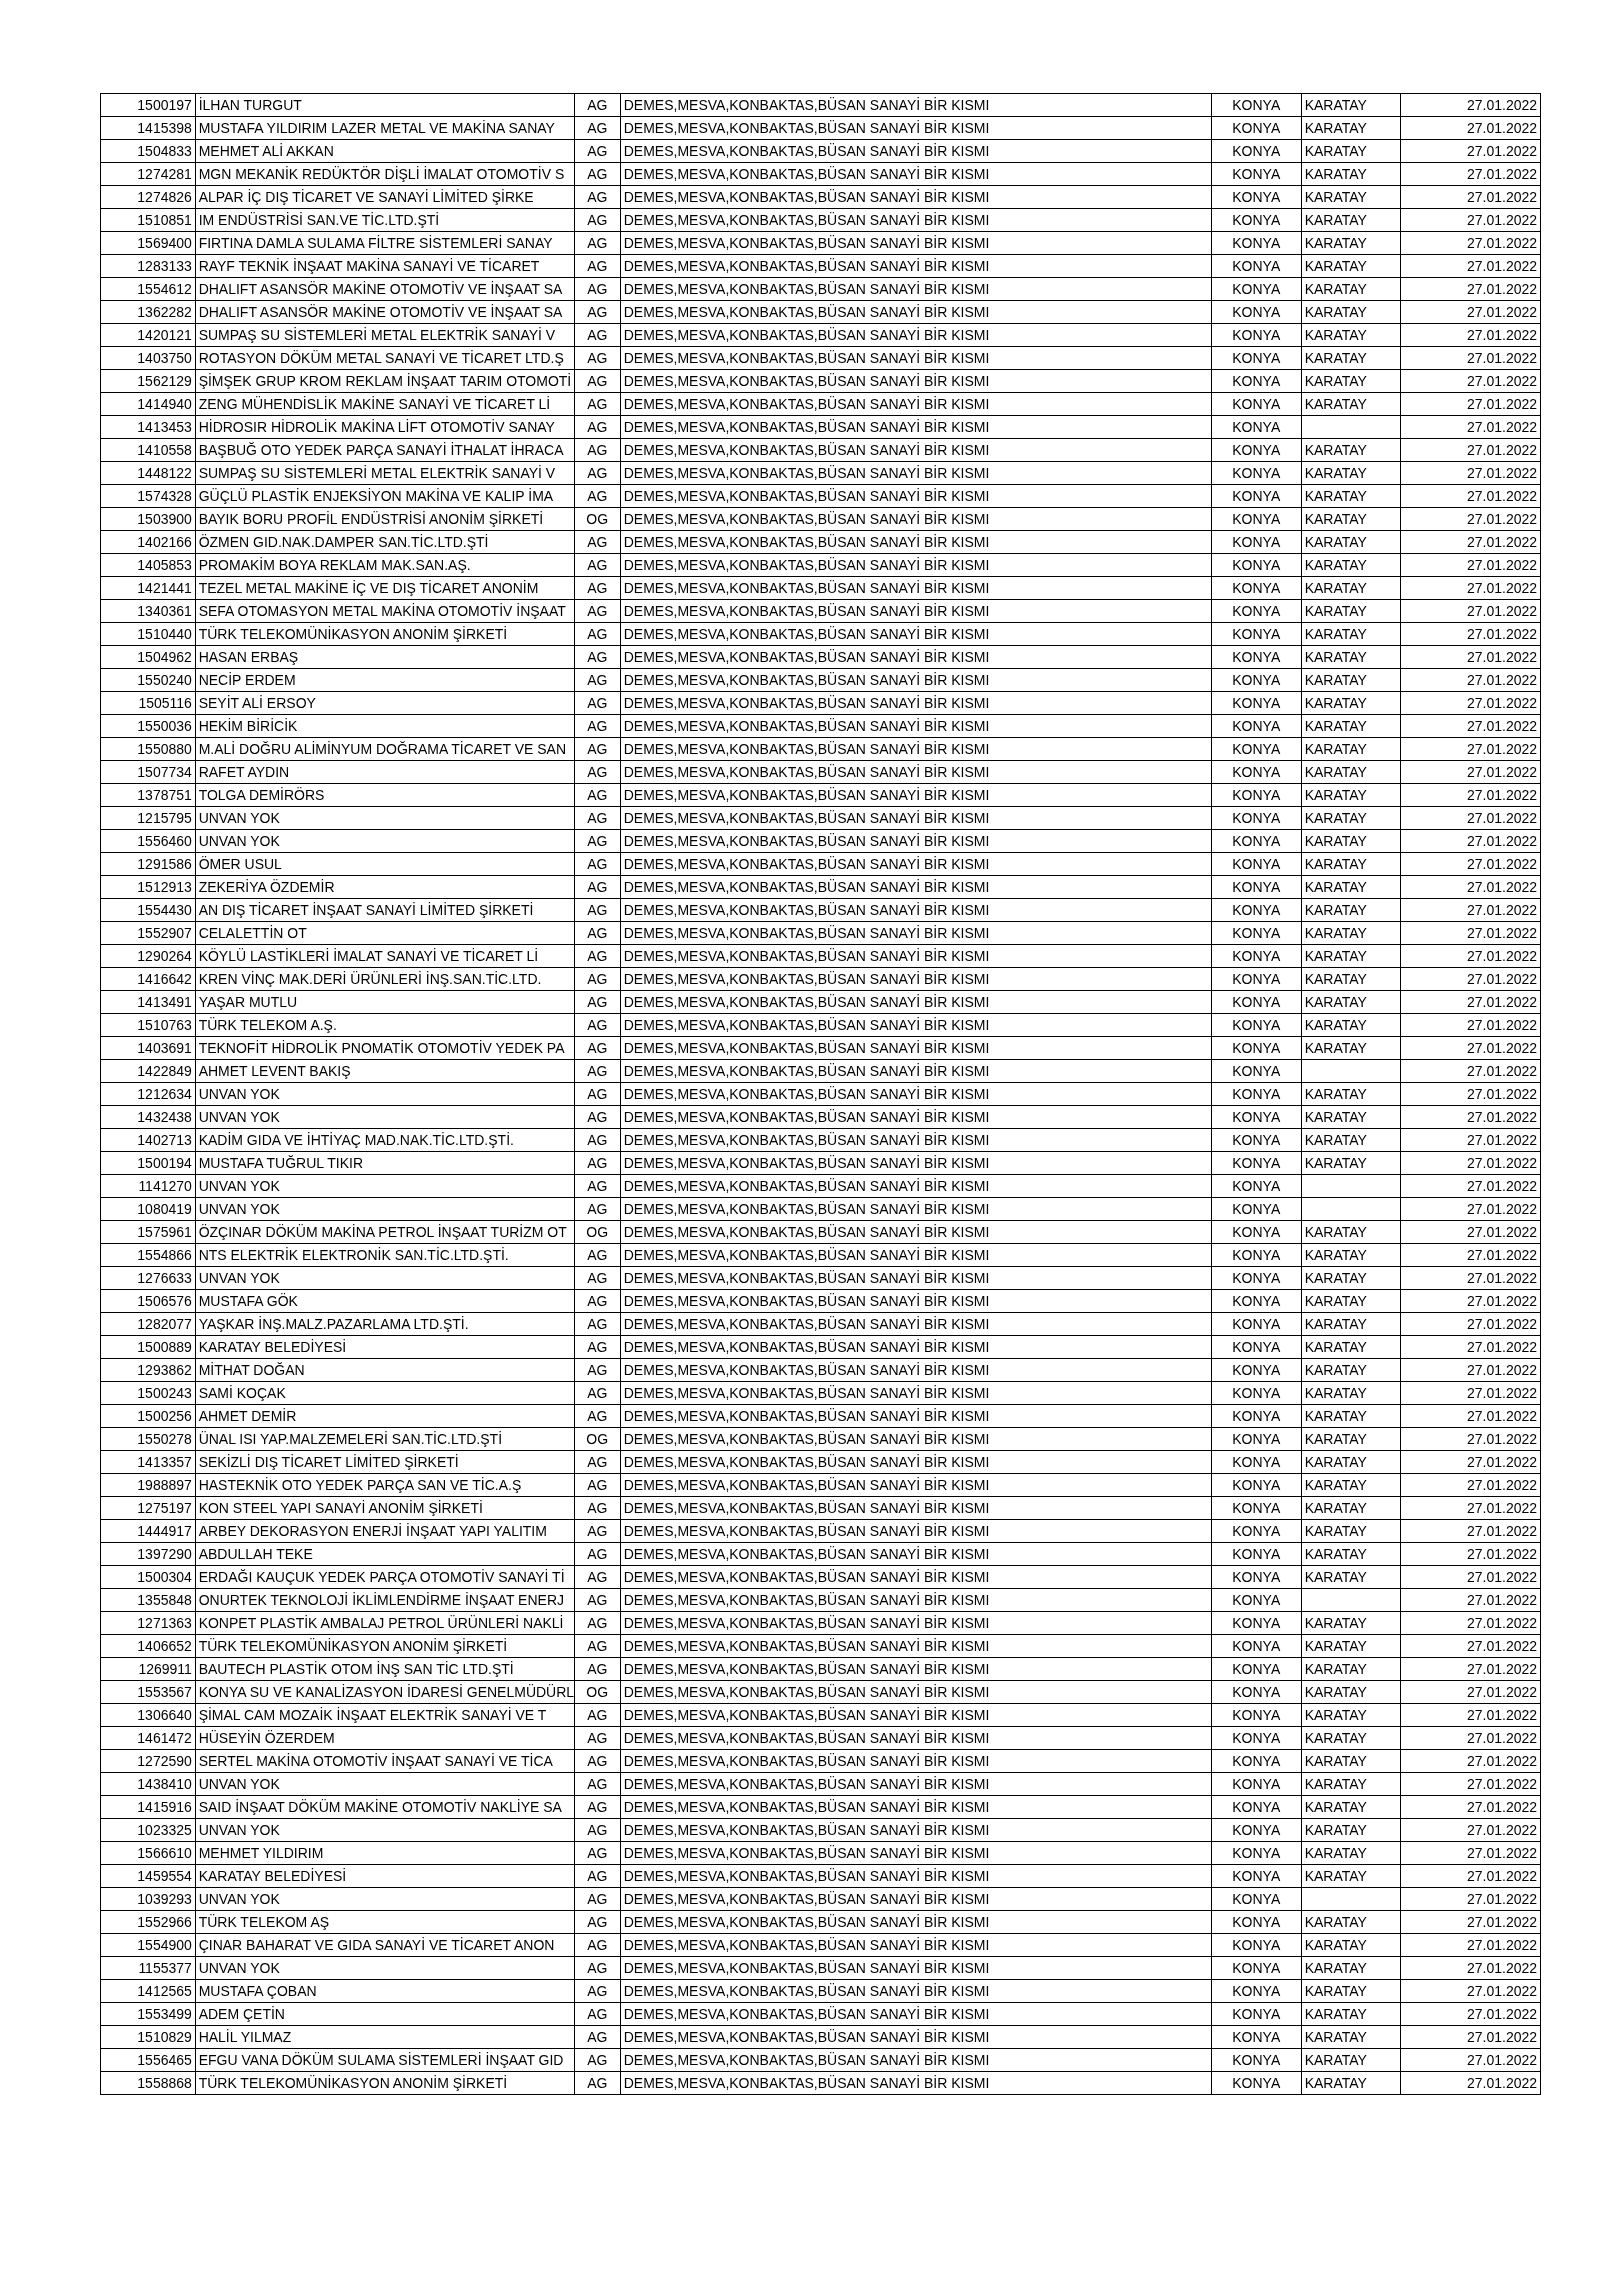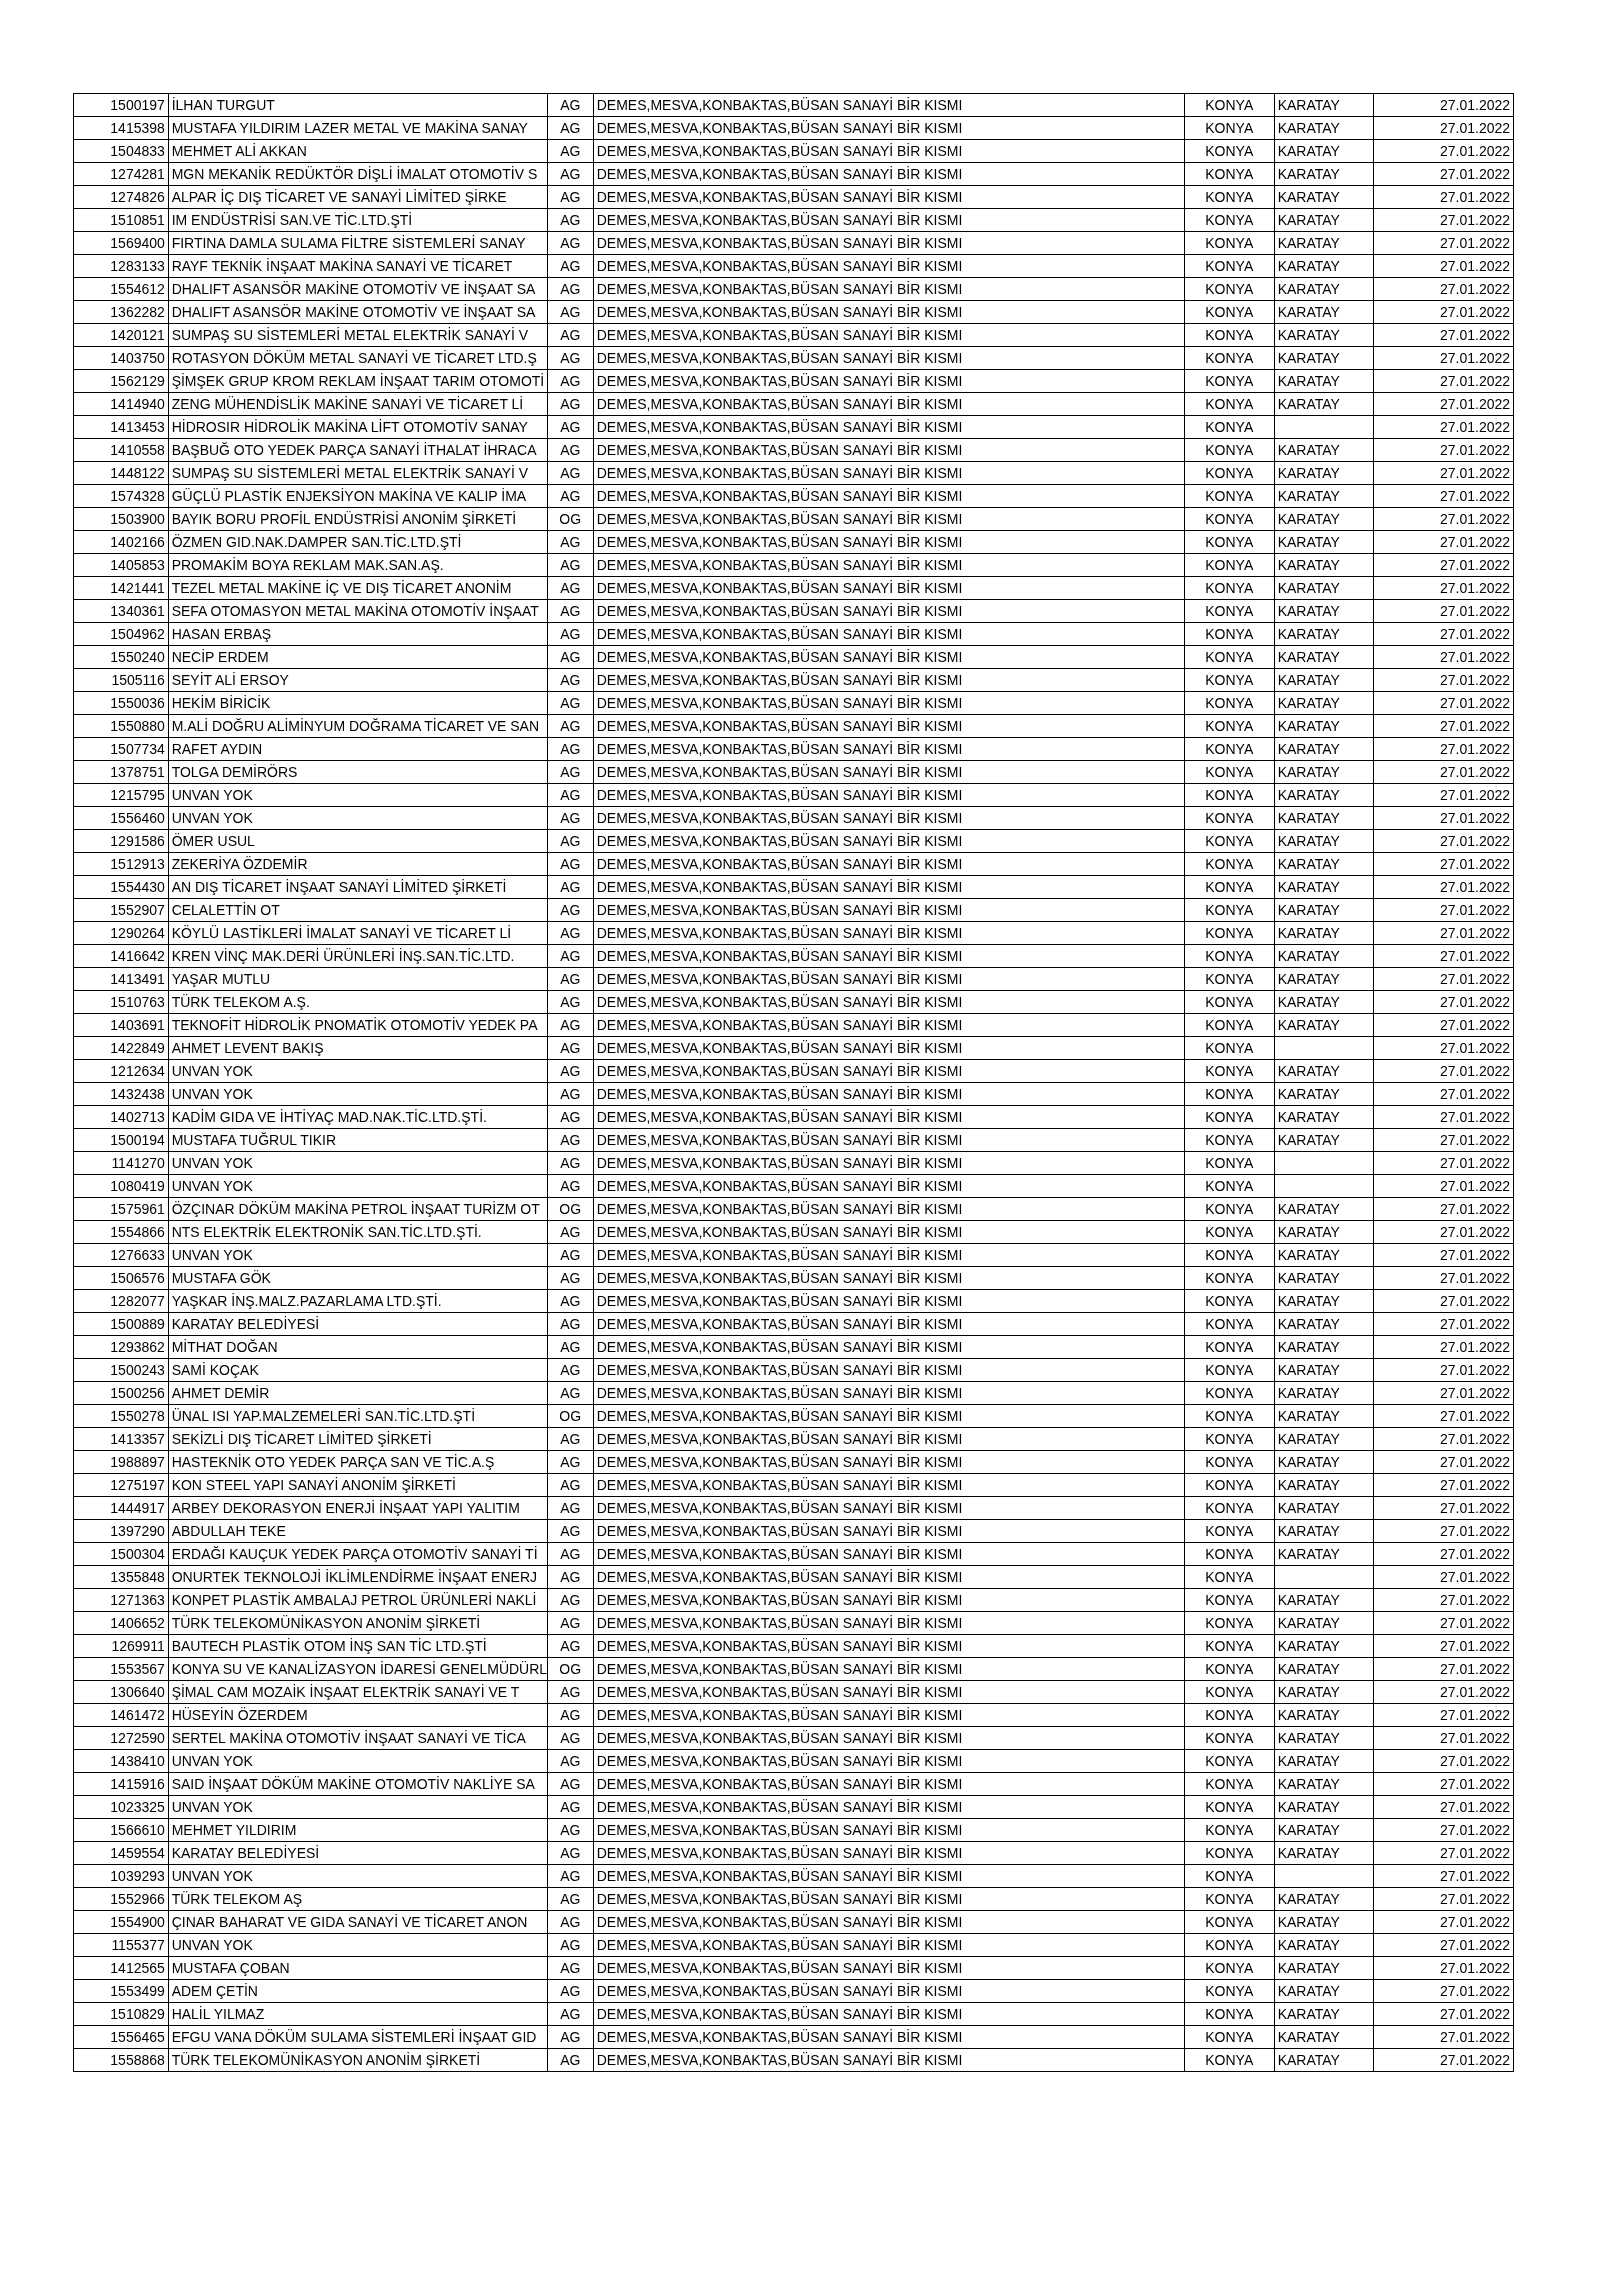"1500197" #sheet { left: 73px -> 100px }
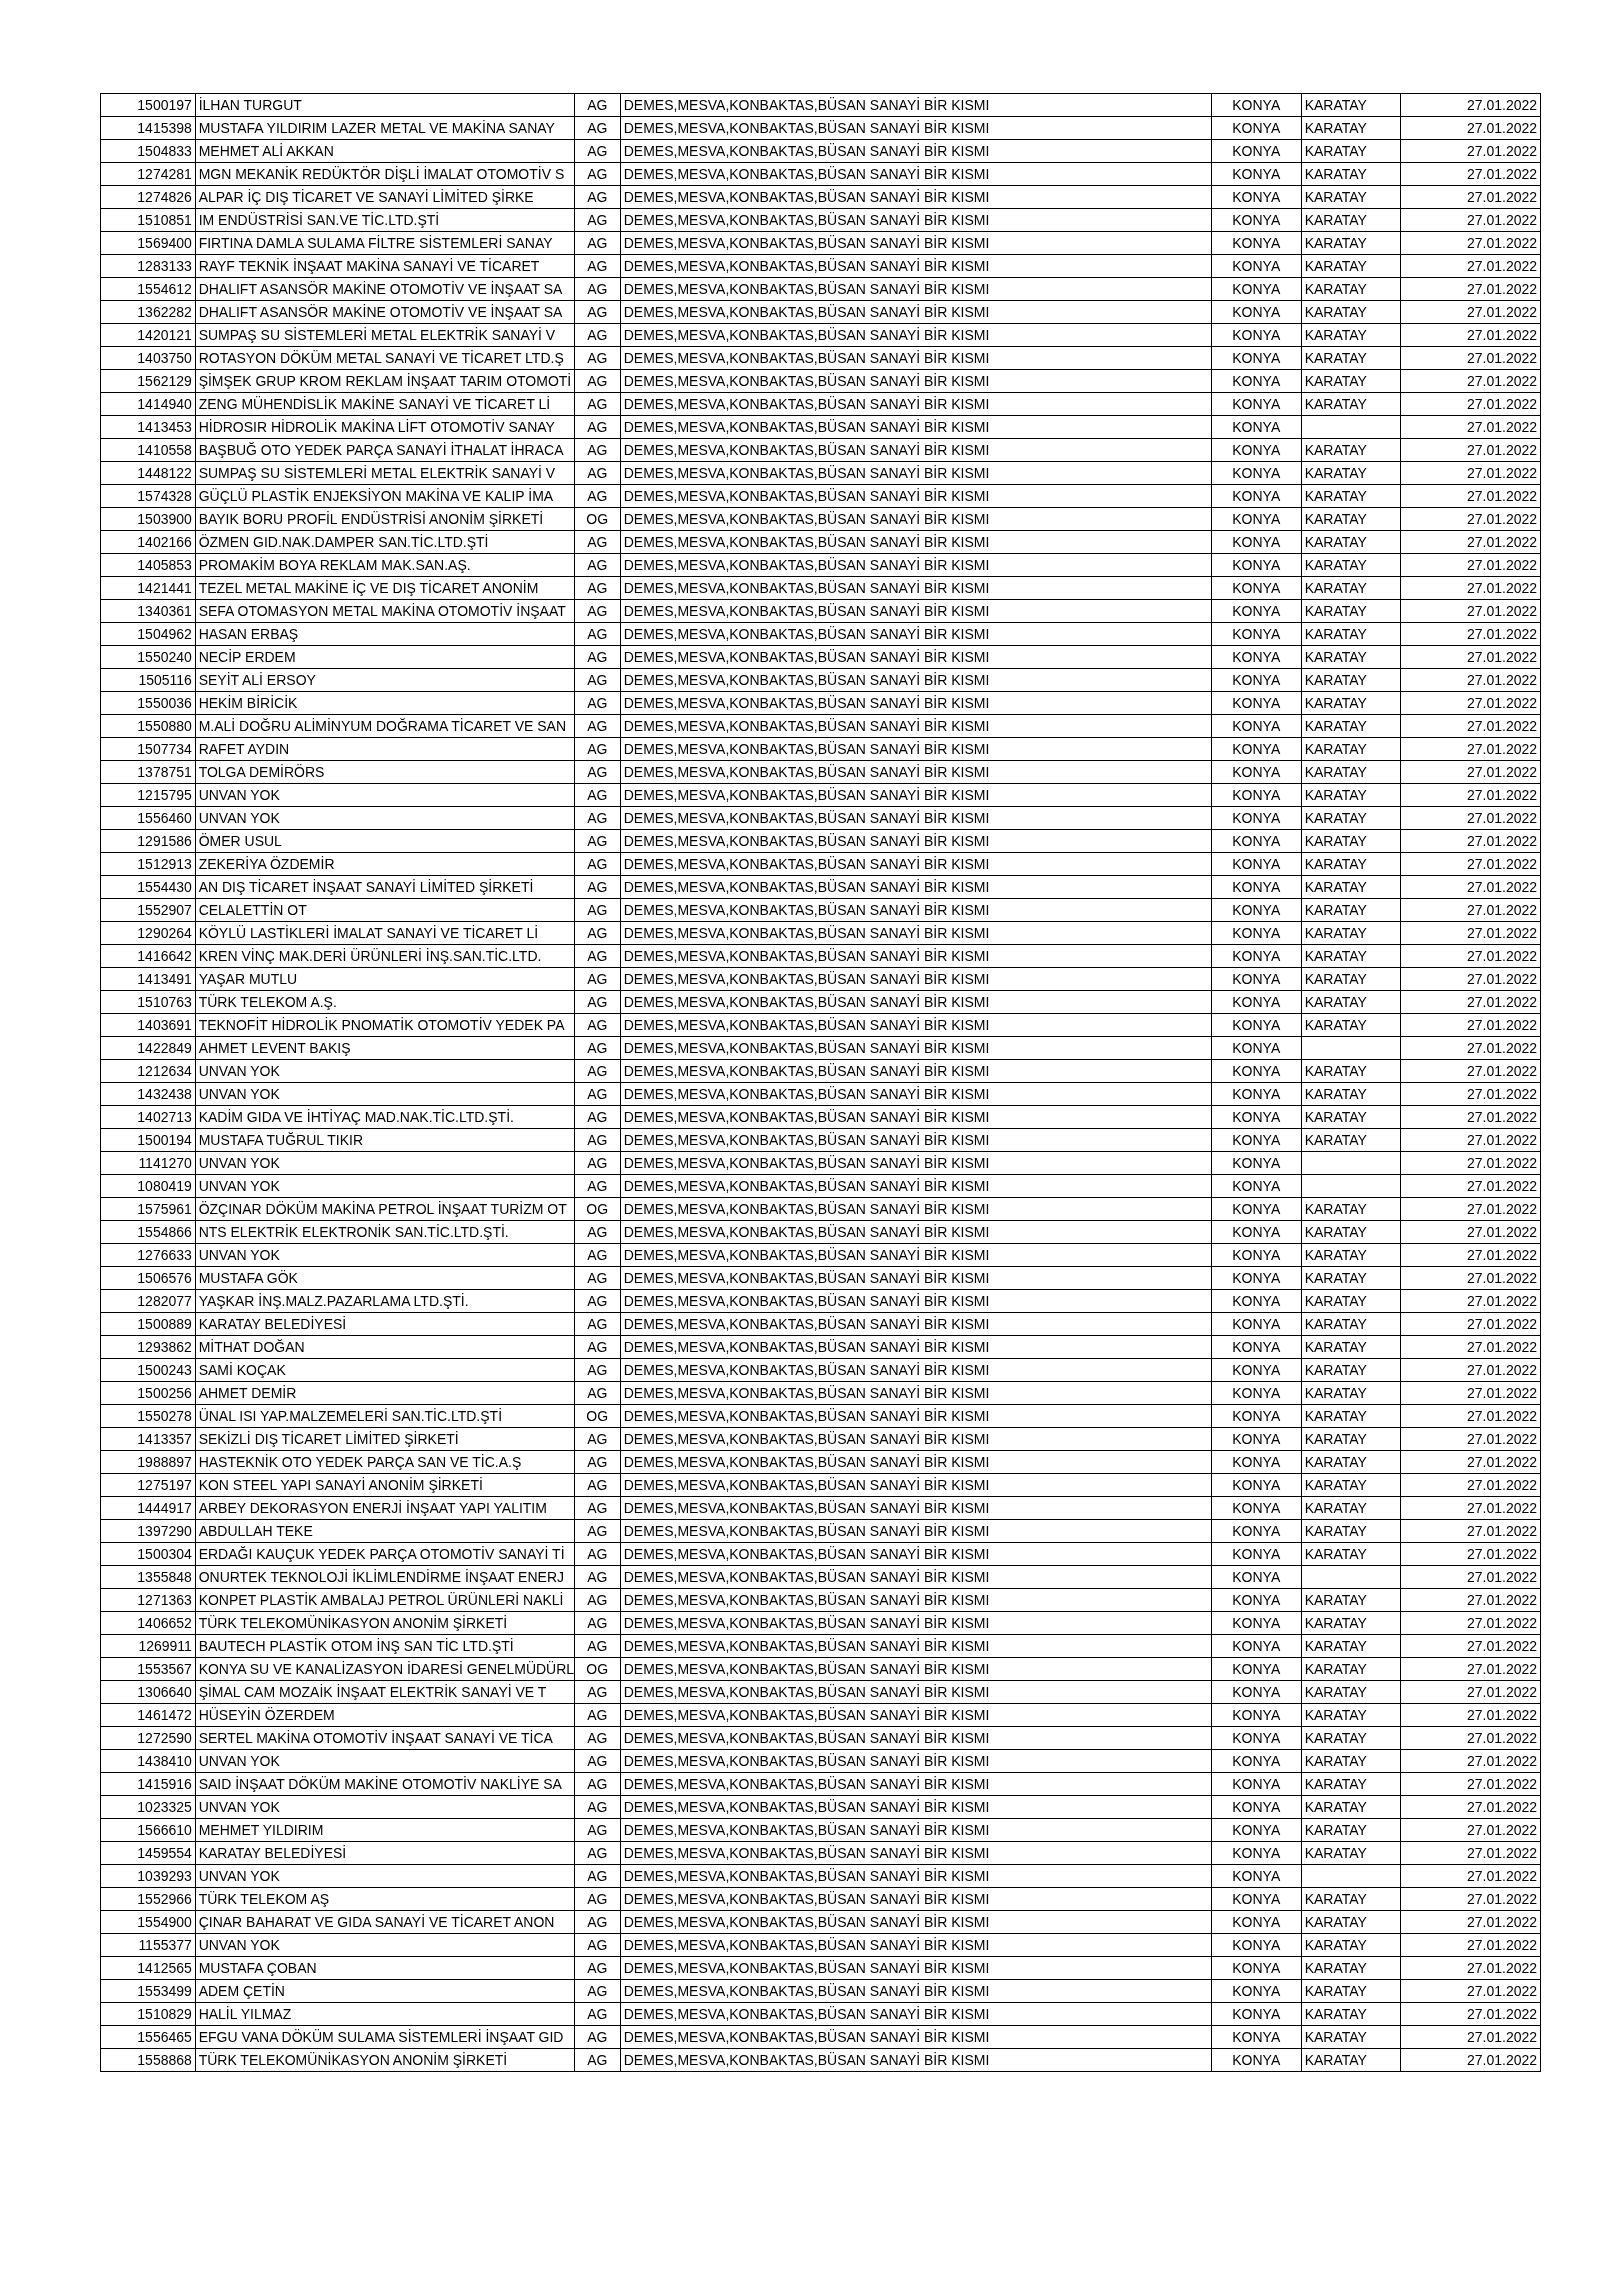"1510440" tr { html: none -> <tr> <td>1510440</td> <td>TÜRK TELEKOMÜNİKASYON ANONİM ŞİRKETİ</td> <td>AG</td> <td>DEMES,MESVA,KONBAKTAS,BÜSAN SANAYİ BİR KISMI</td> <td>KONYA</td> <td>KARATAY</td> <td>27.01.2022</td> </tr> }
